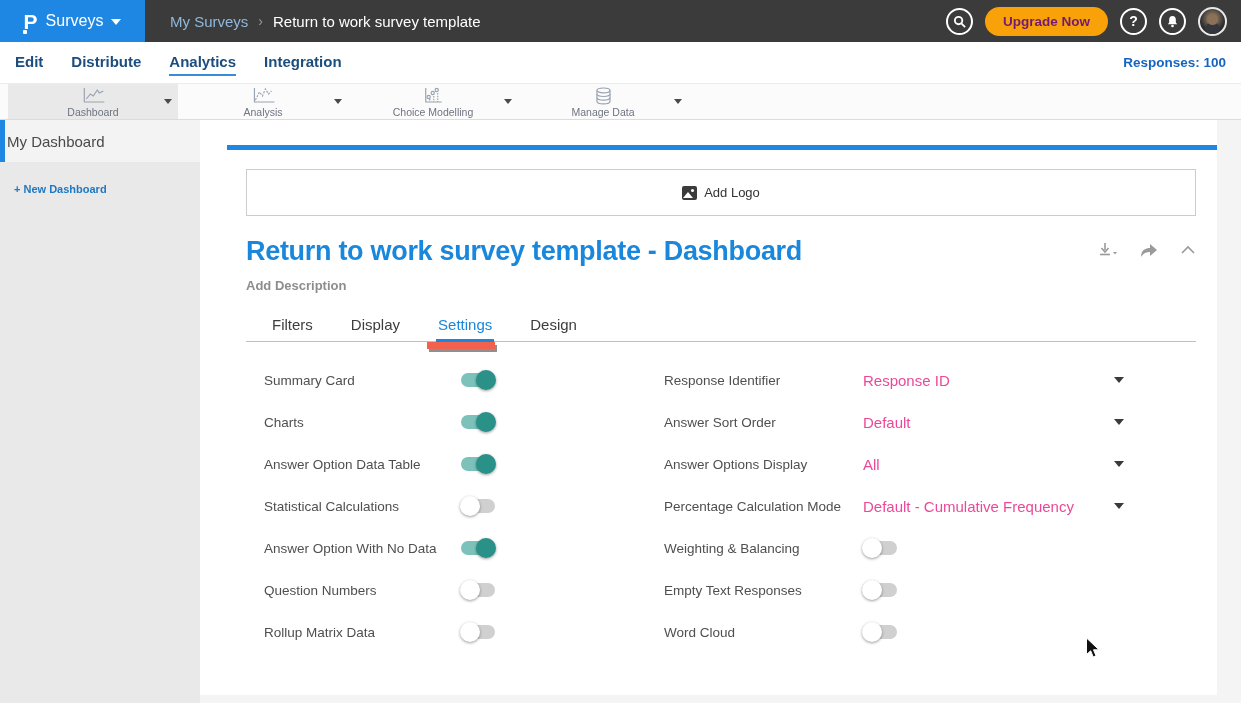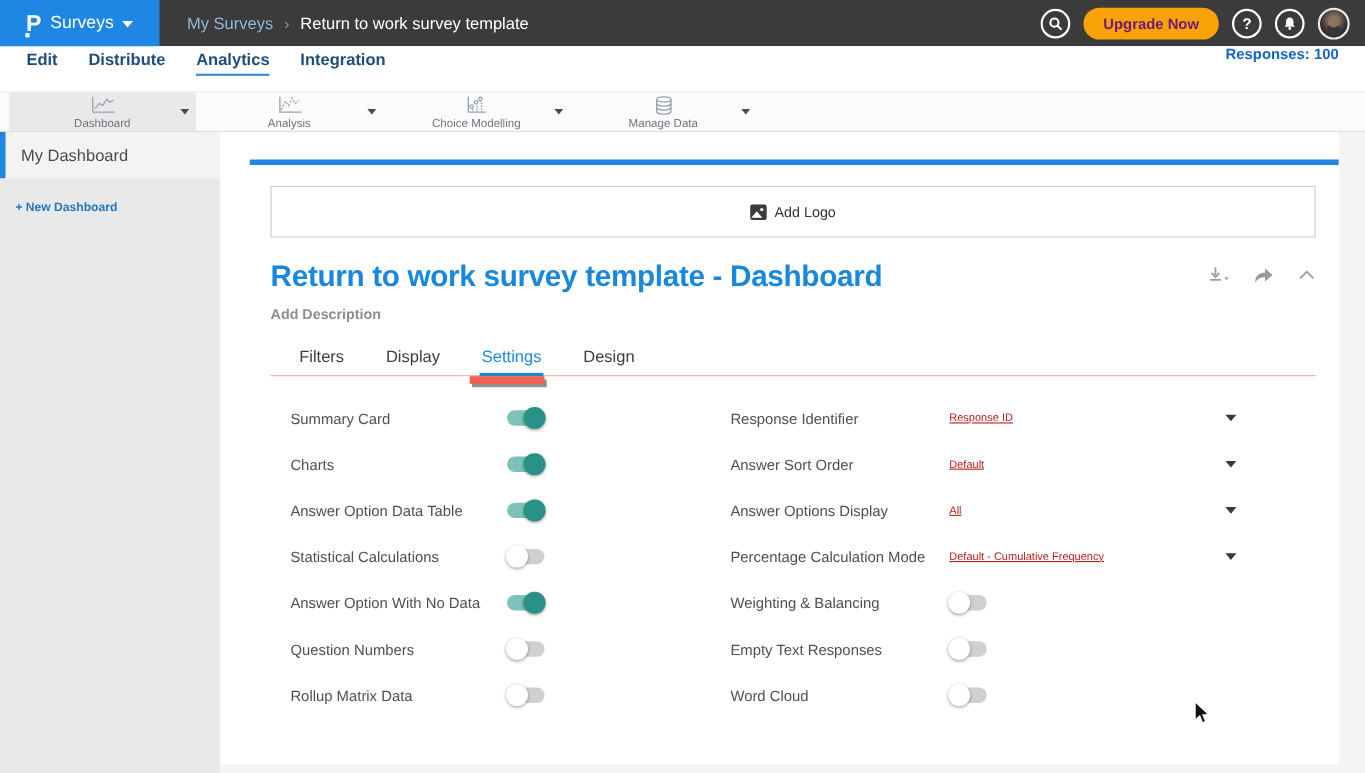"Edit" .subnav { align-items: flex-start -> center; padding: 0 24px -> 0 15px }
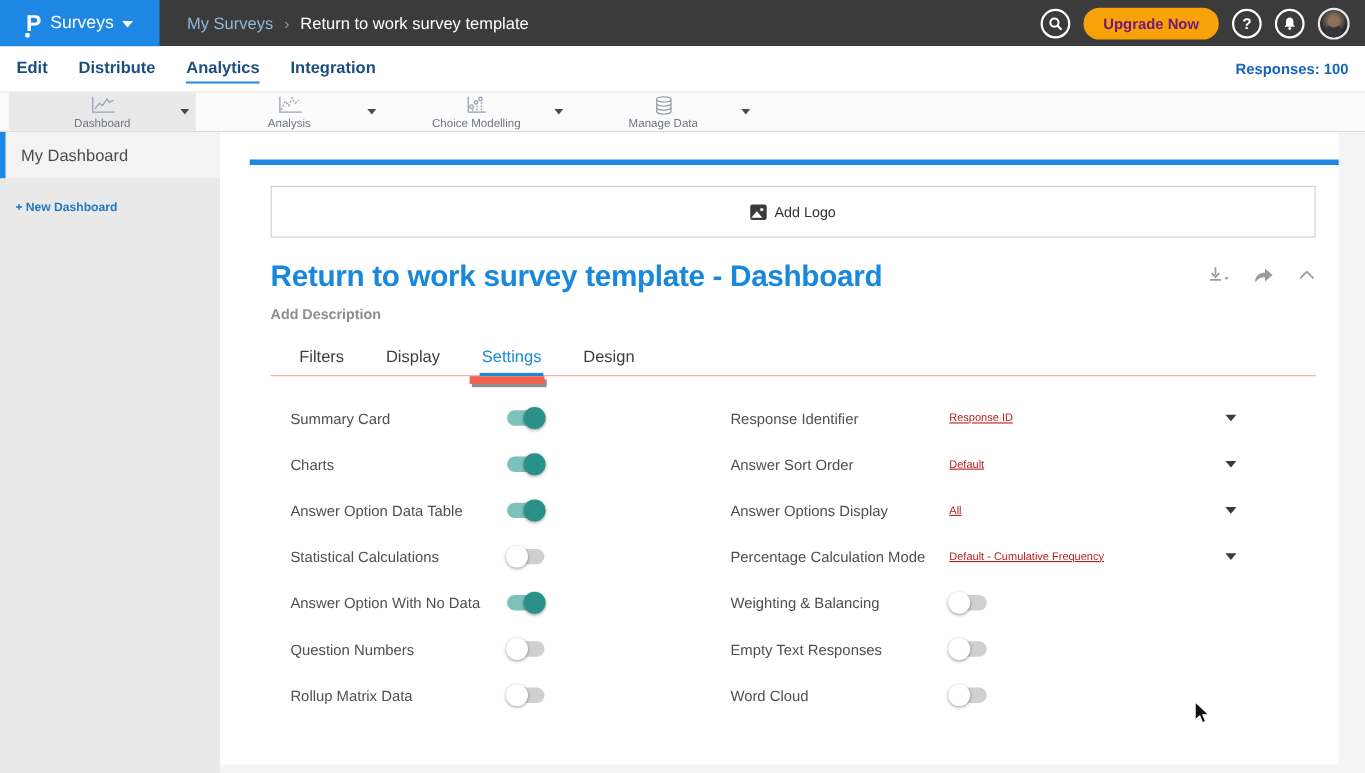"My Dashboard" .sb-item { padding-left: 14px -> 2px }
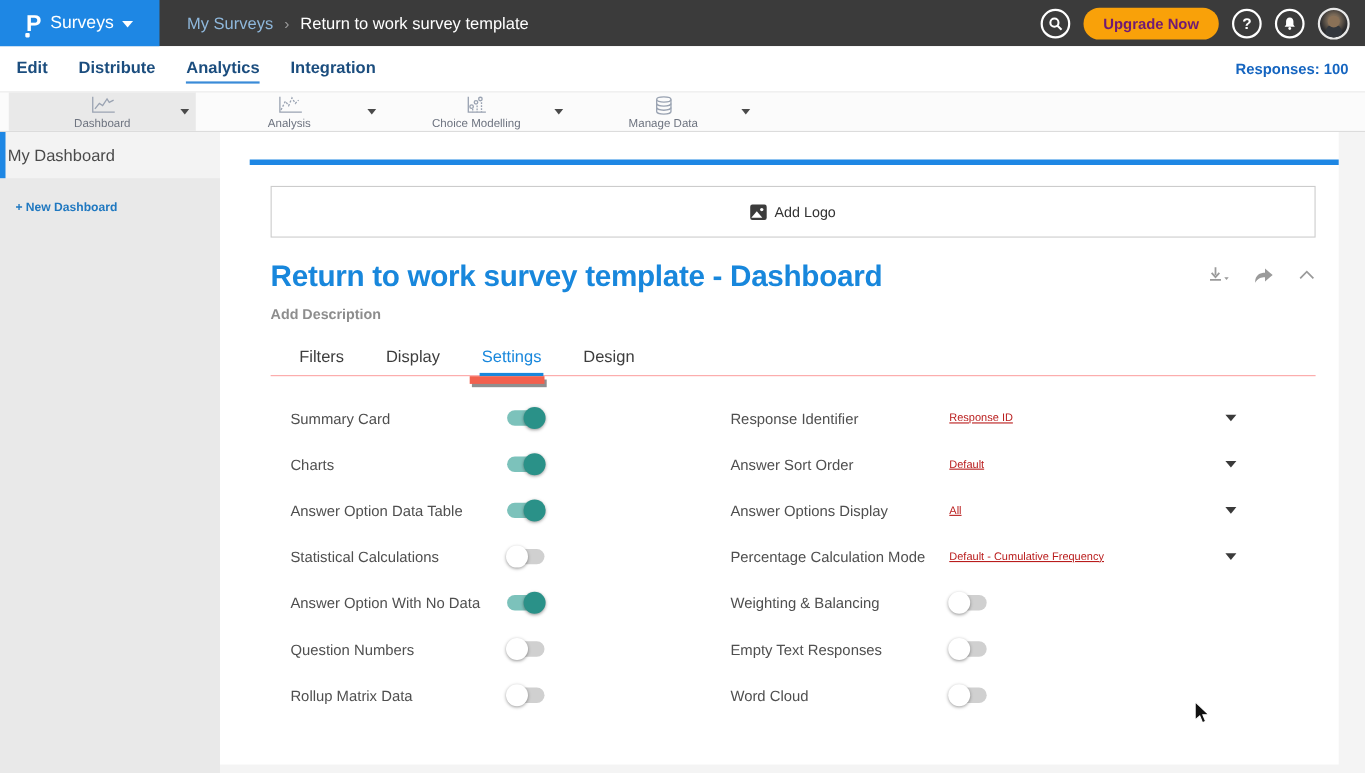"Response ID" .r-value { color: #b91c1c -> #ec4899; font-size: 10px -> 15px; text-decoration: underline -> none }
